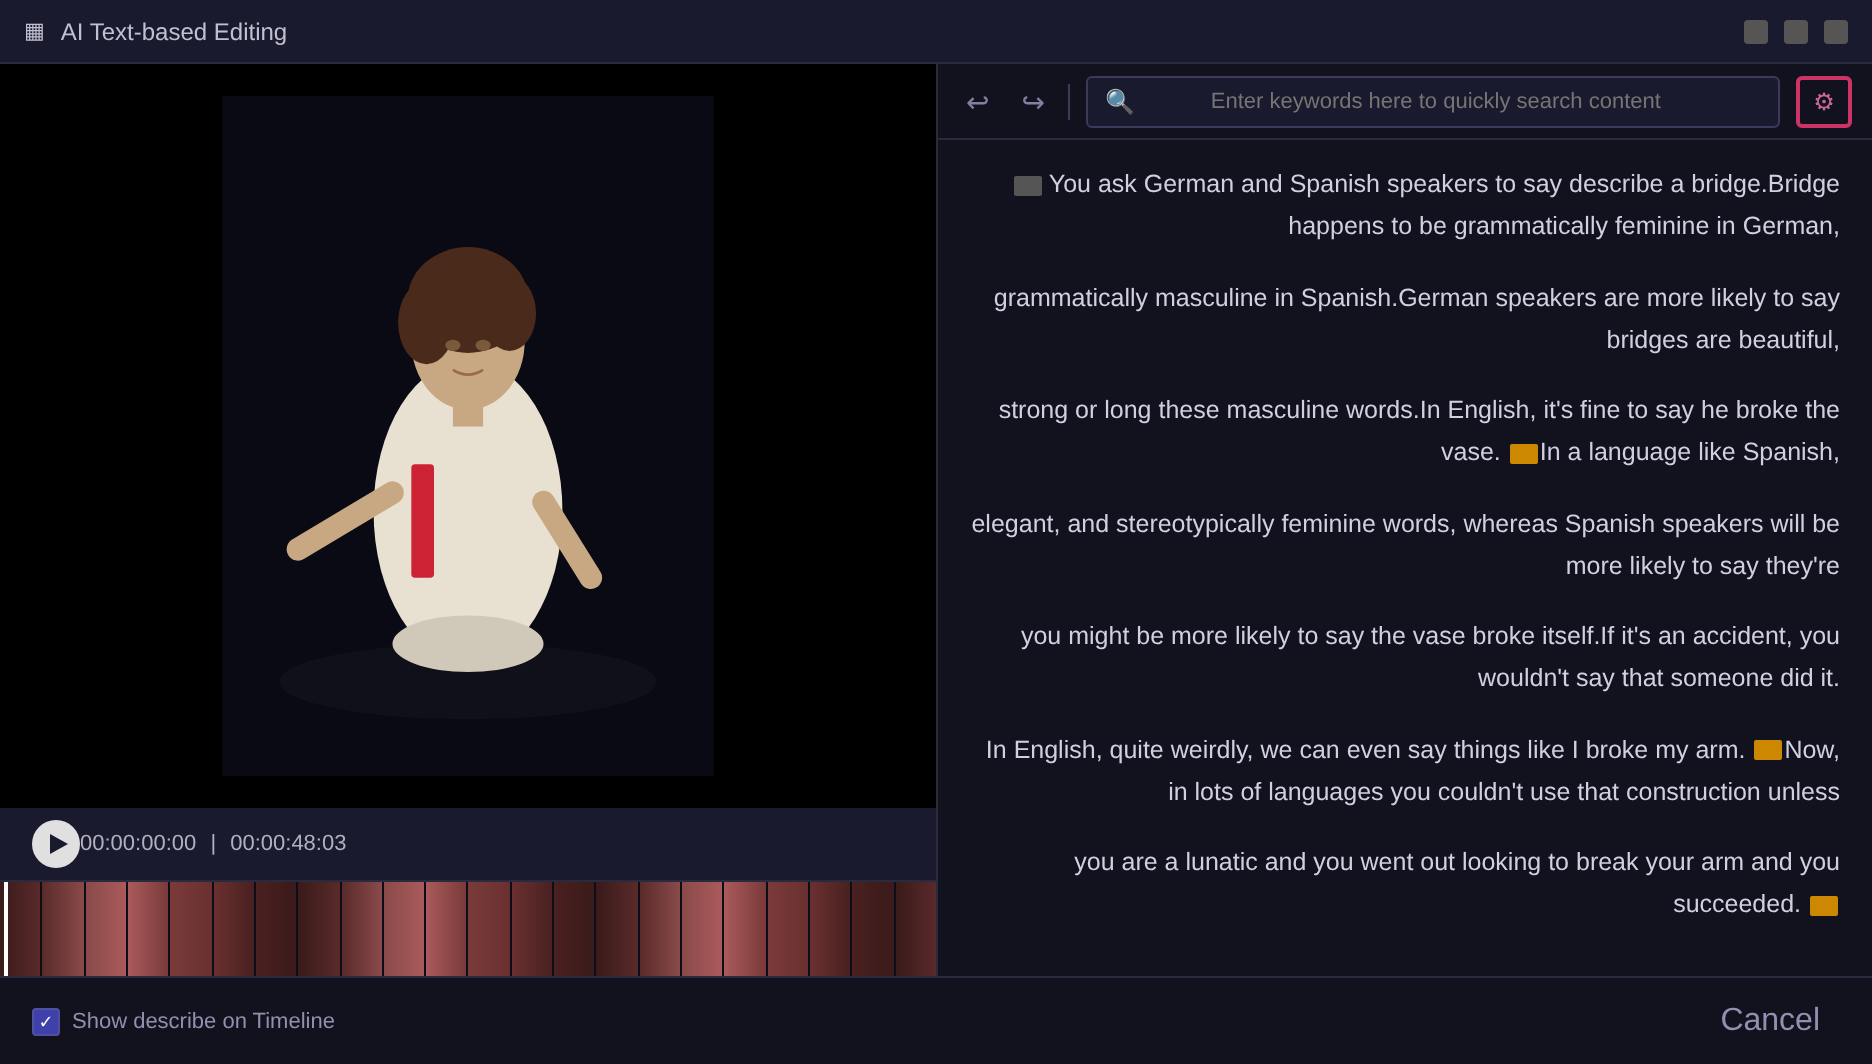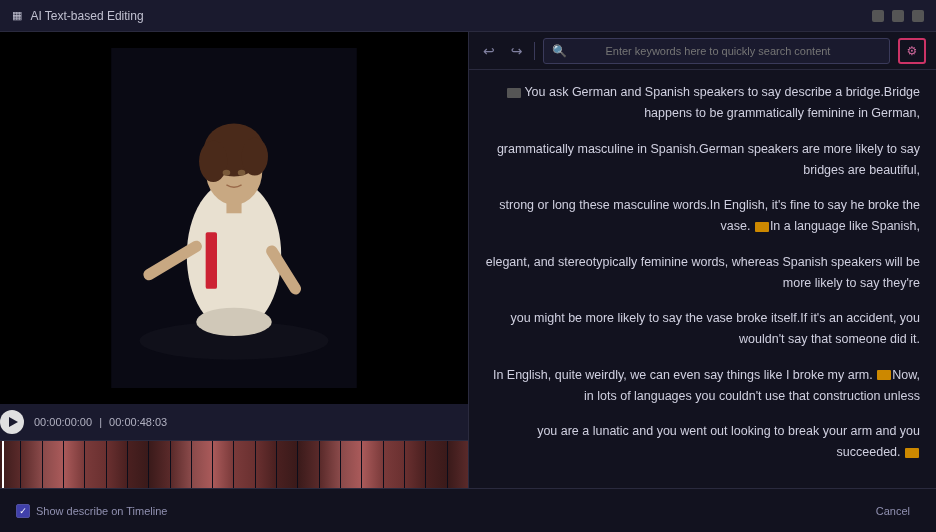"00:00:00:00 | 00:00:48:03" .video-controls { gap: 10px -> none; padding: 8px 0 -> 8px 16px }
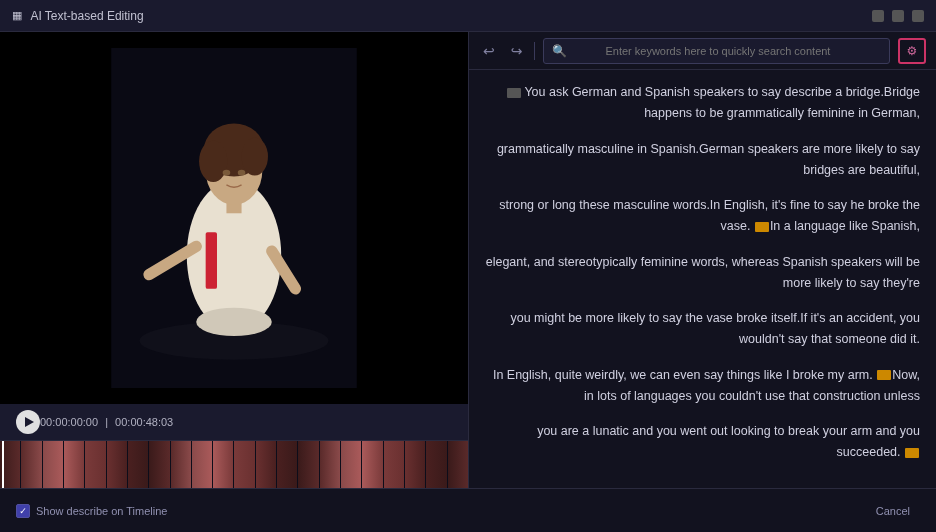"Cancel" .cancel-btn { font-size: 11px -> 16px }
